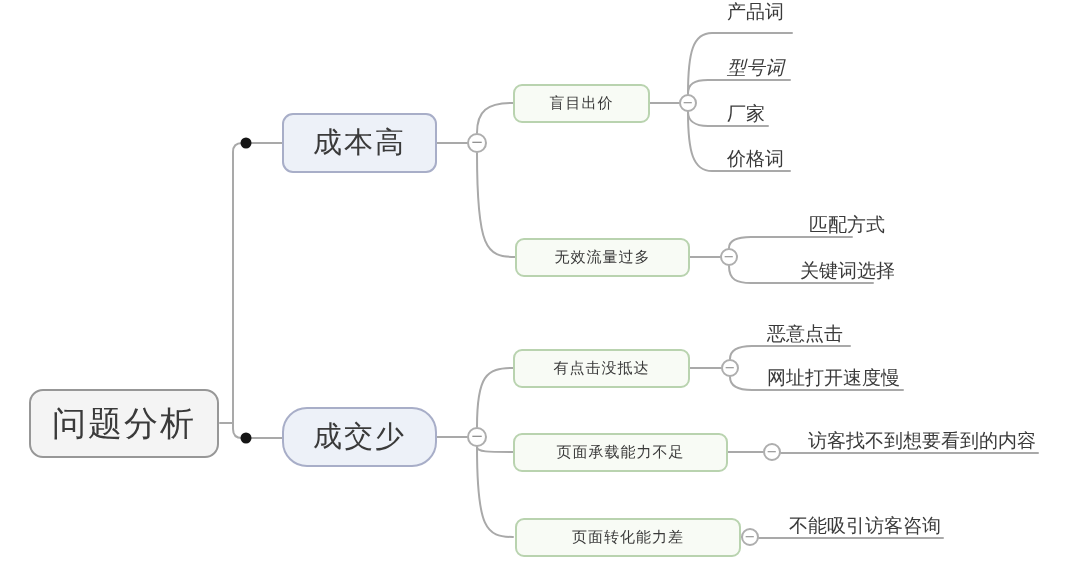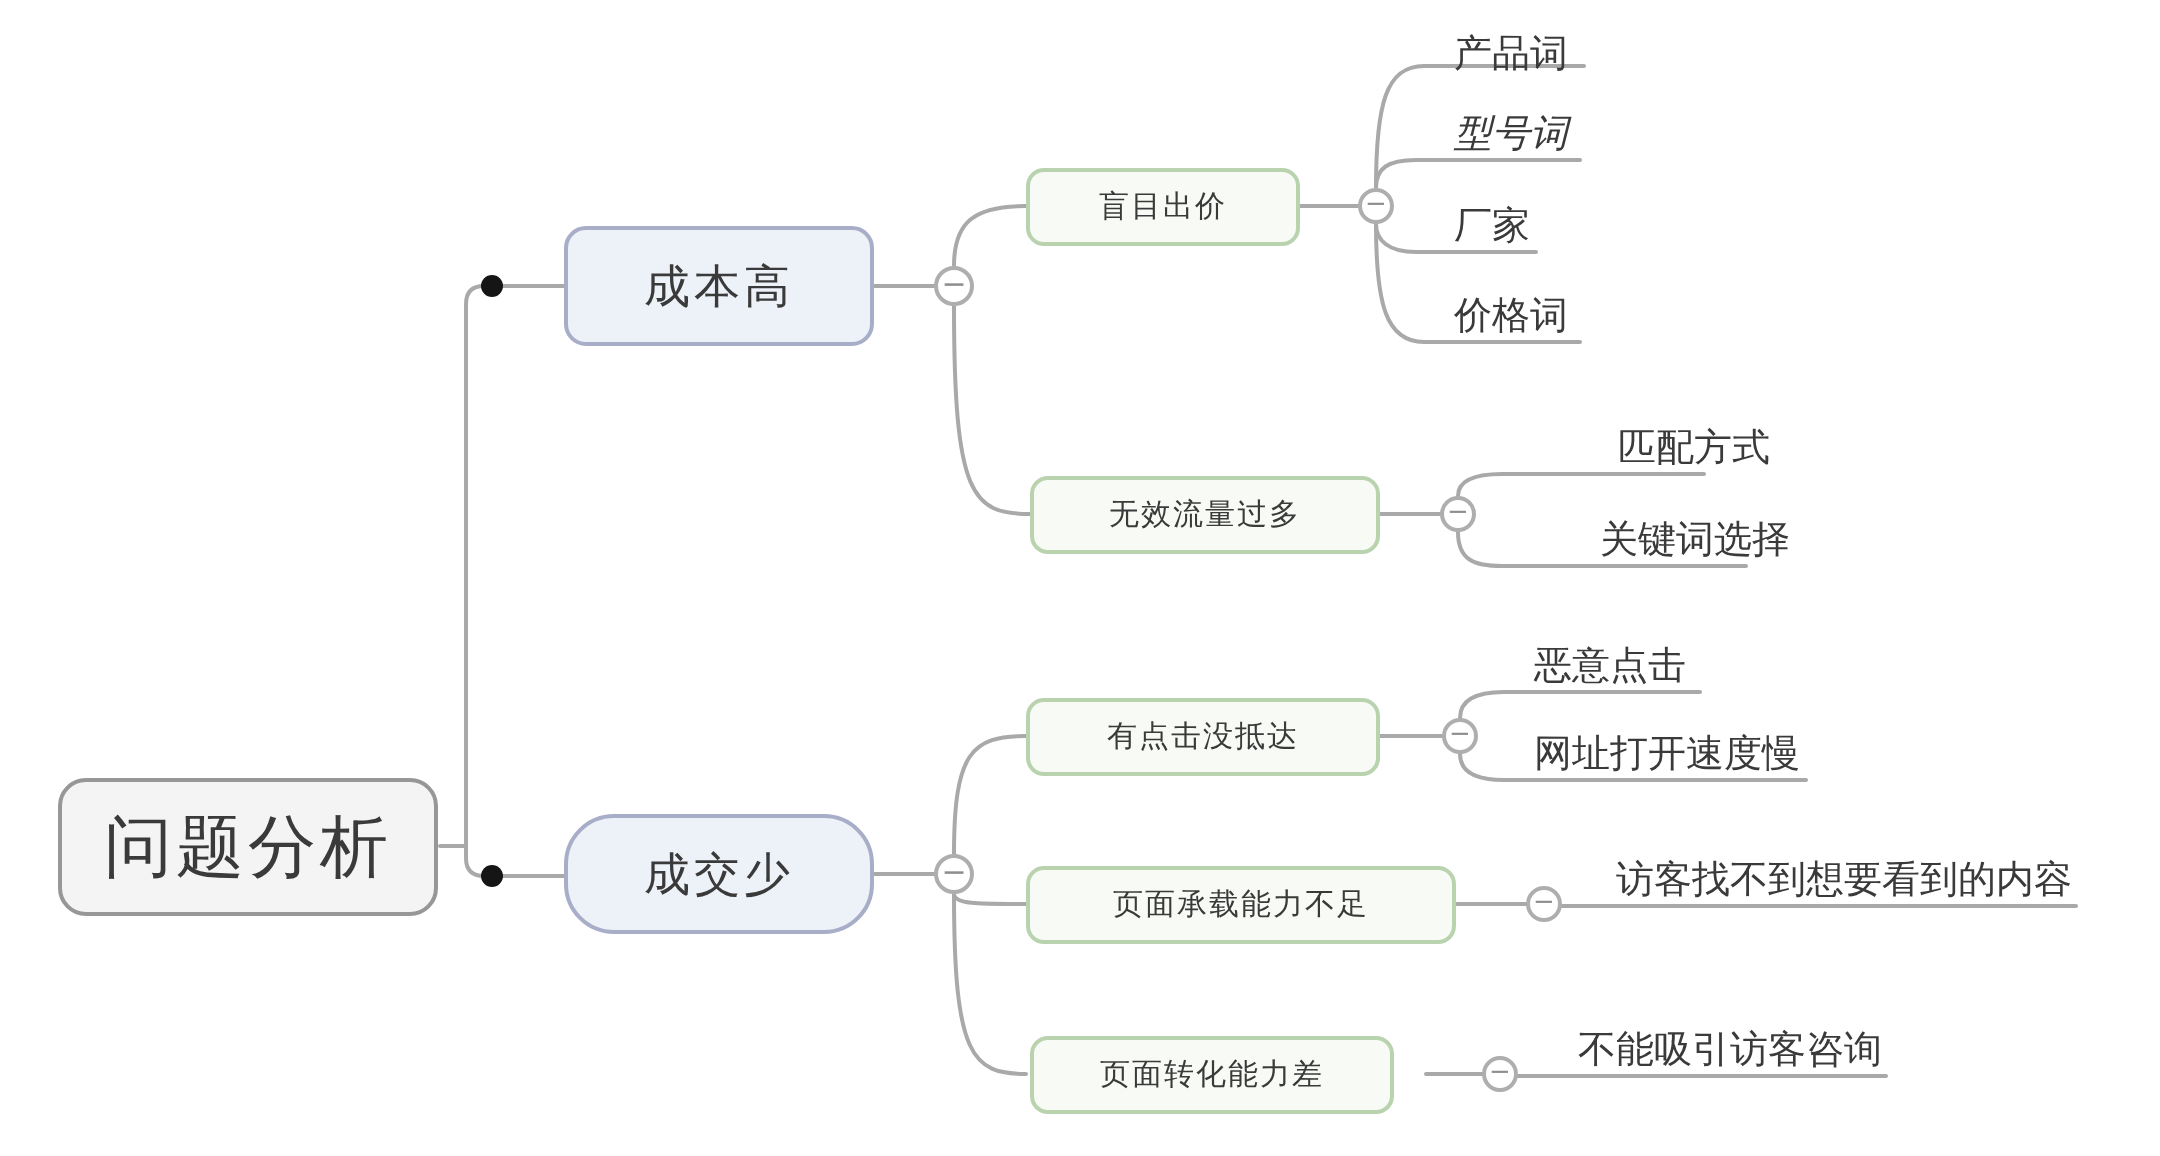"产品词" div.leaf { top: 16px -> 0 }
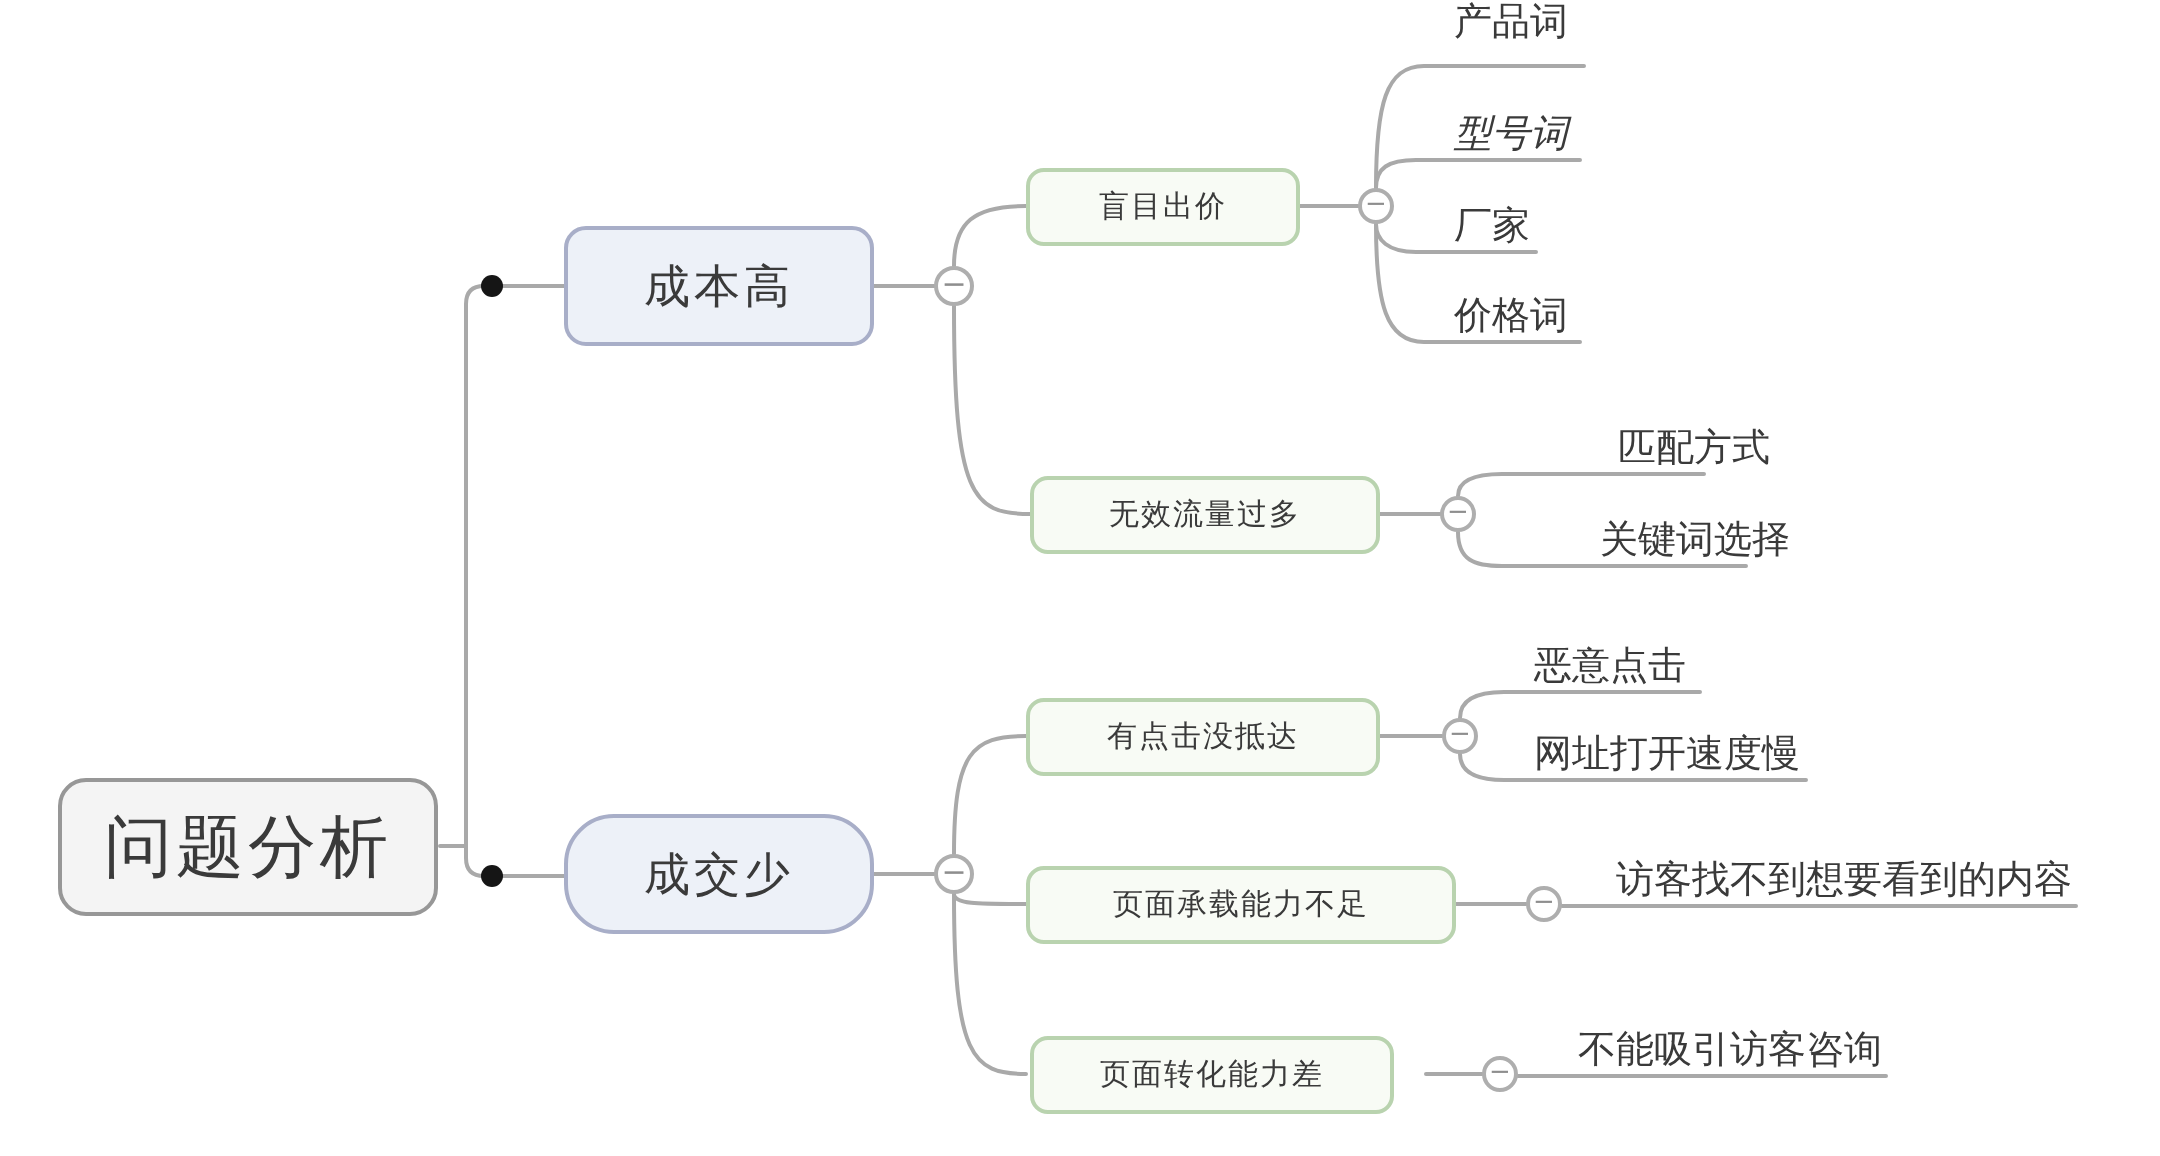"成本高" .node.branch { font-size: 23px -> 29px }
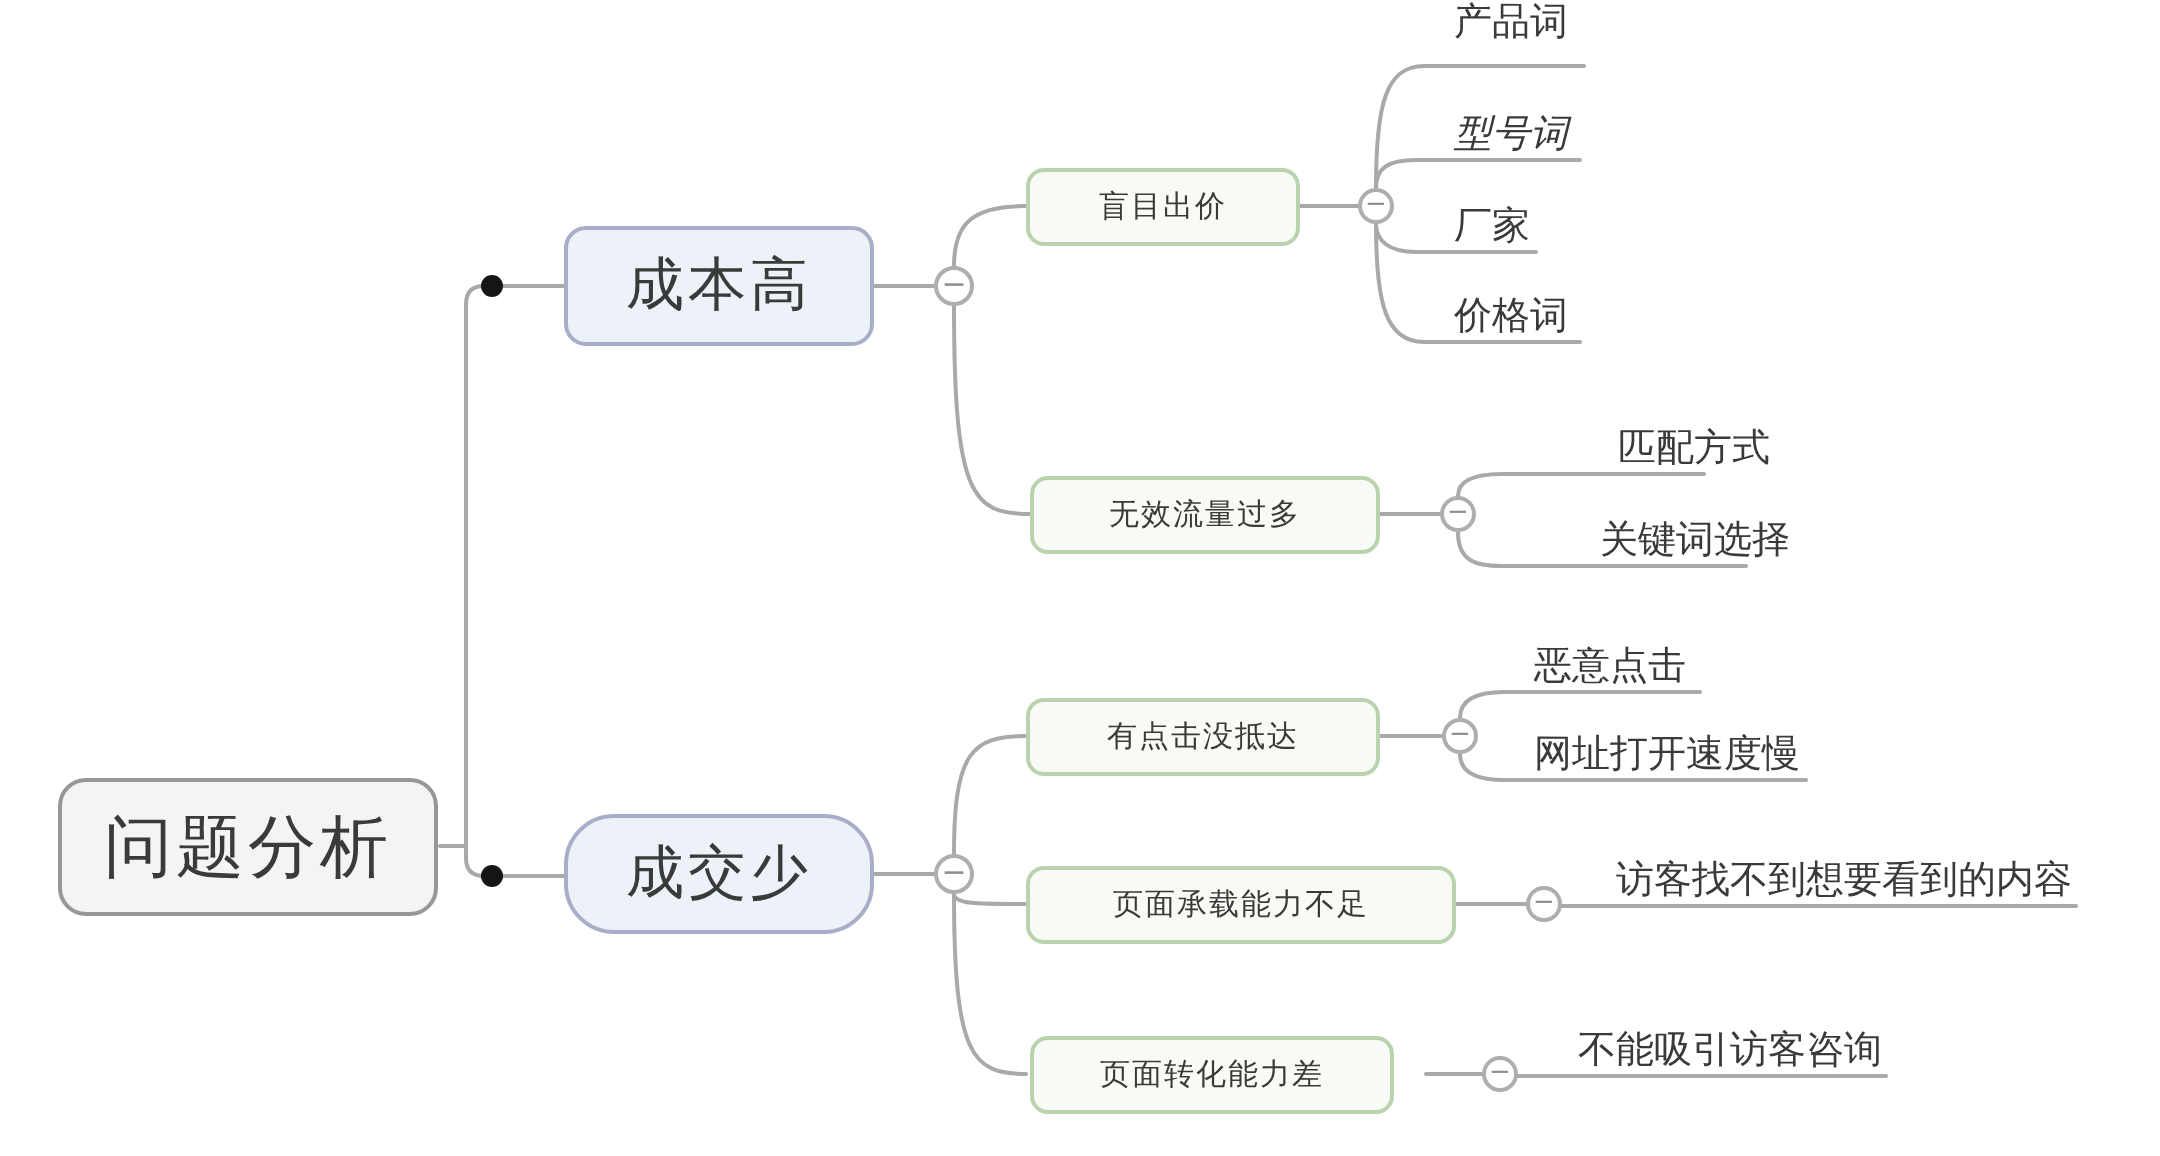"页面转化能力差" div.node { width: 182px -> 226px }
